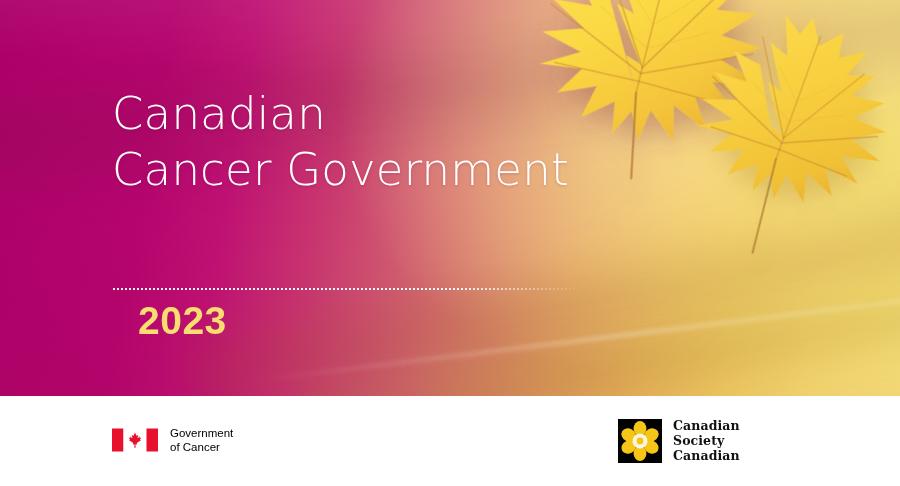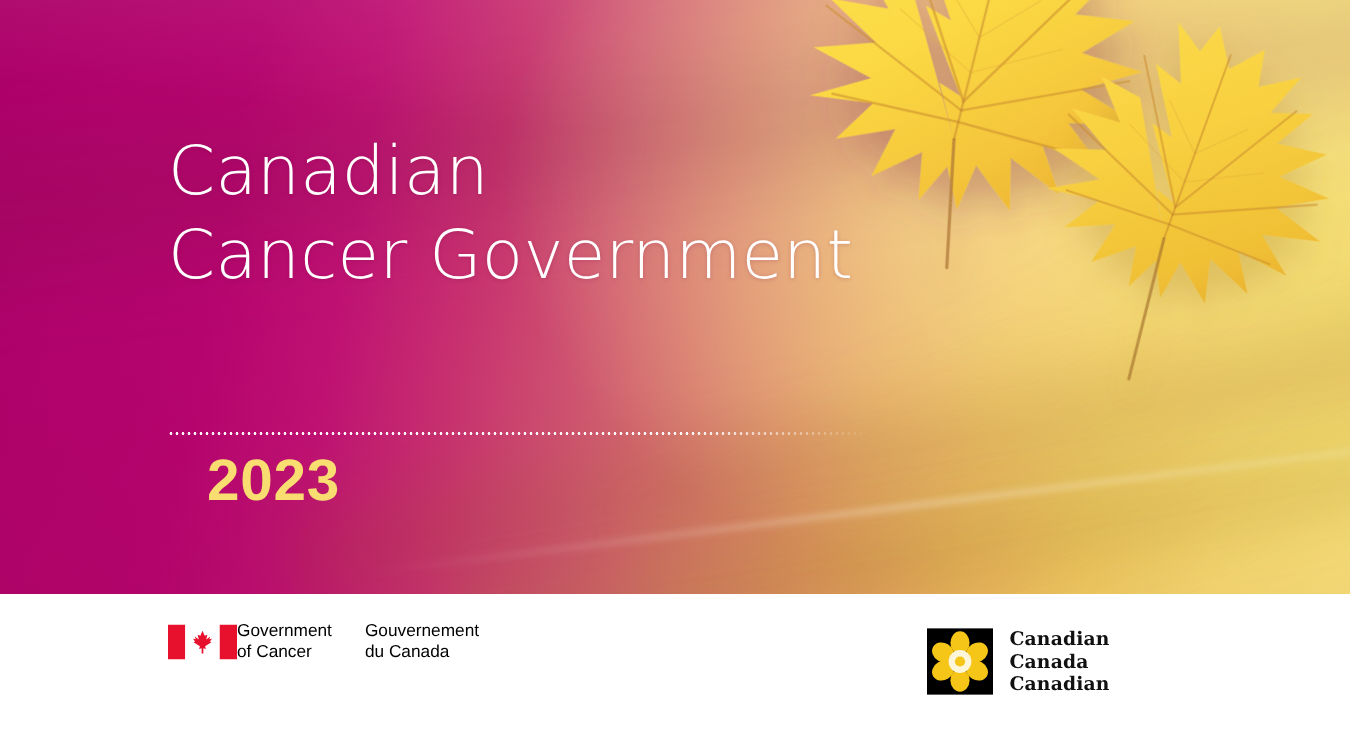"Government" .logo-goc { gap: none -> 12px; top: 18px -> 30px }
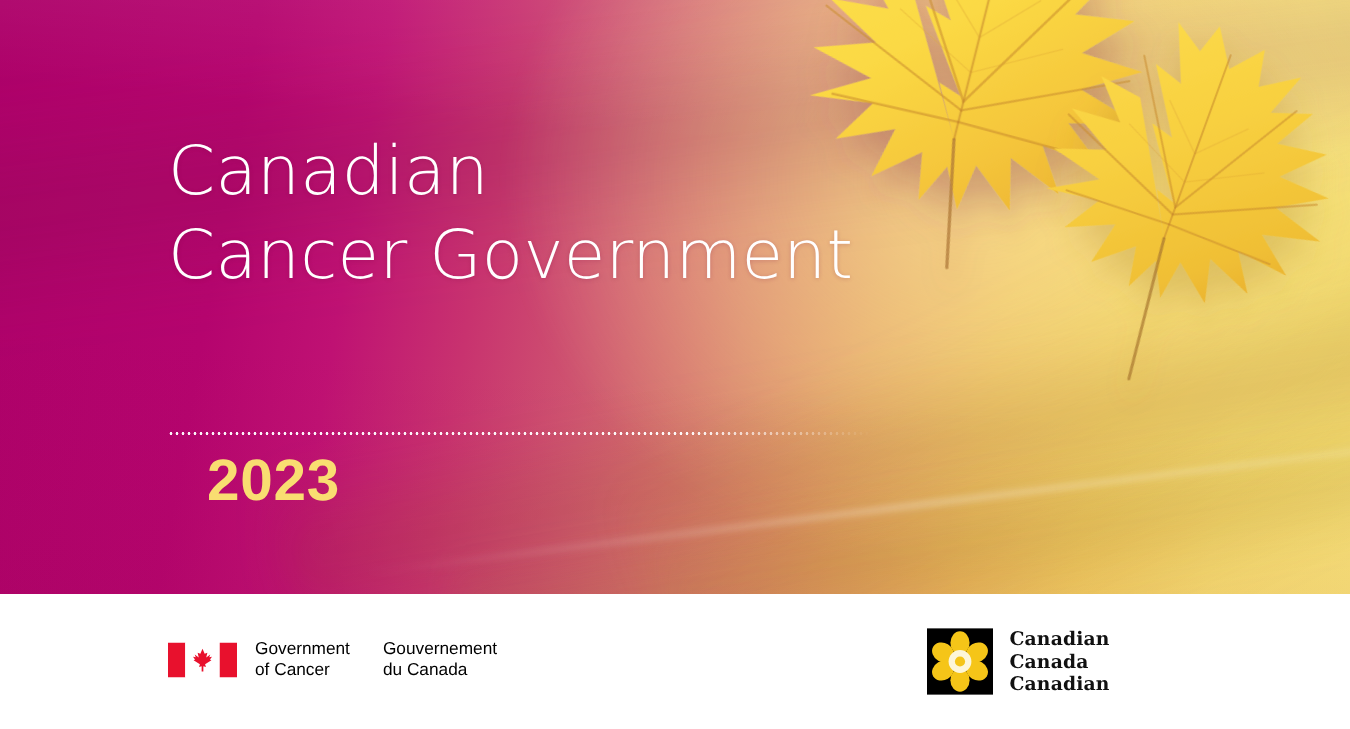"Gouvernement" div { html: <div> <div>Gouvernement</div> <div>du Canada</div> </div> -> none }
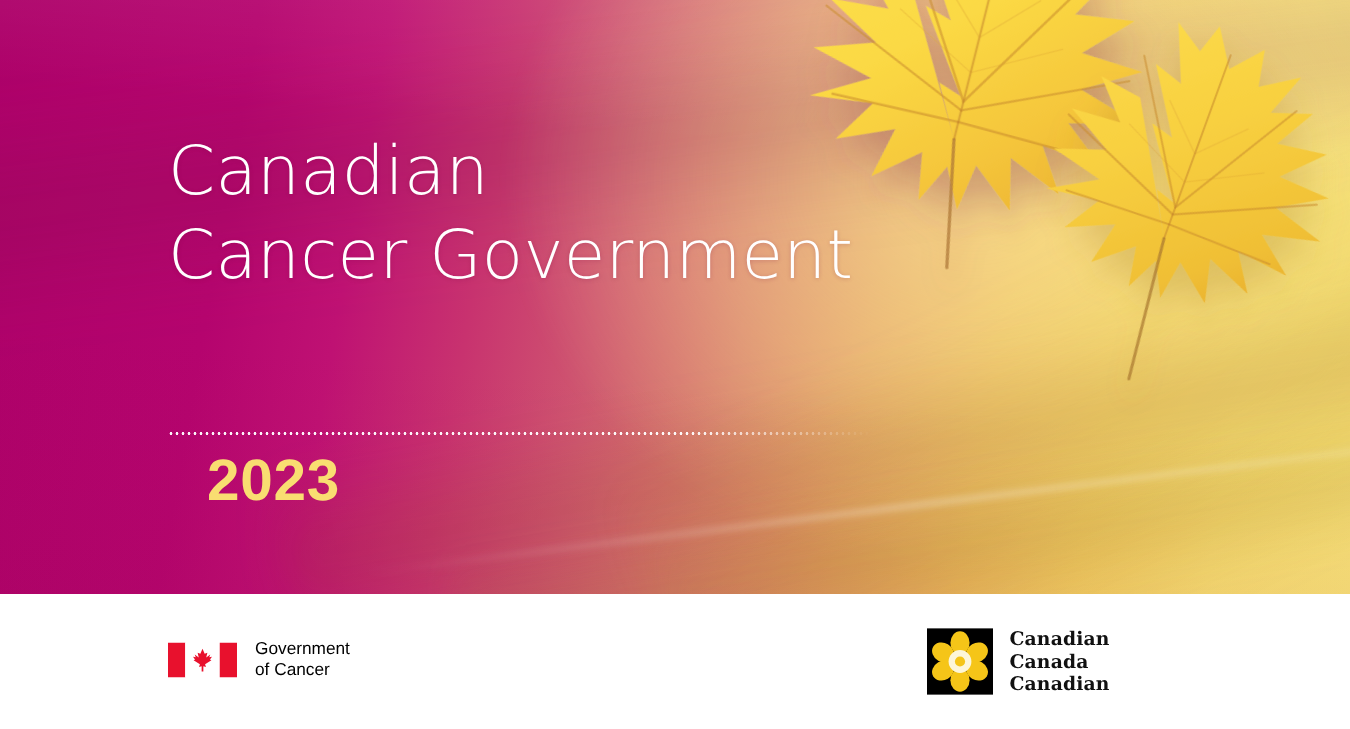"Canada" div { text: Canada -> Society }
